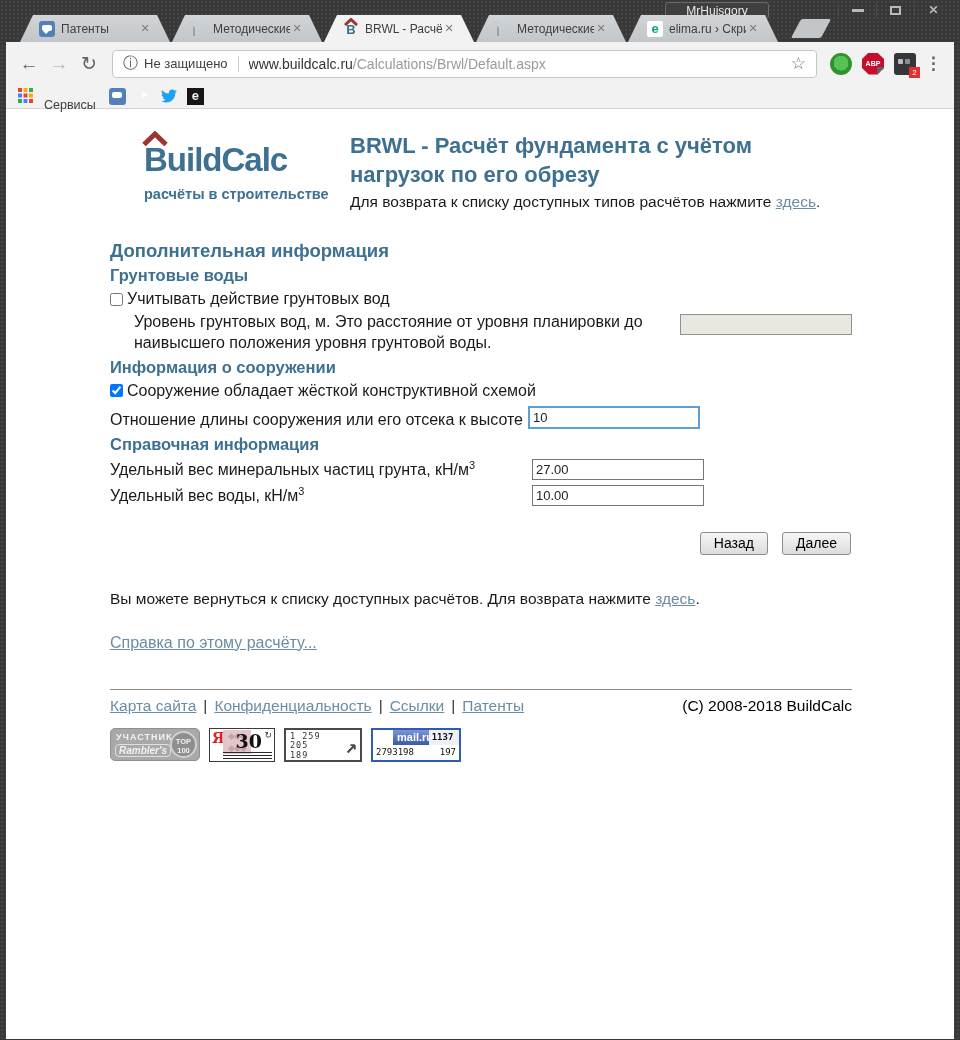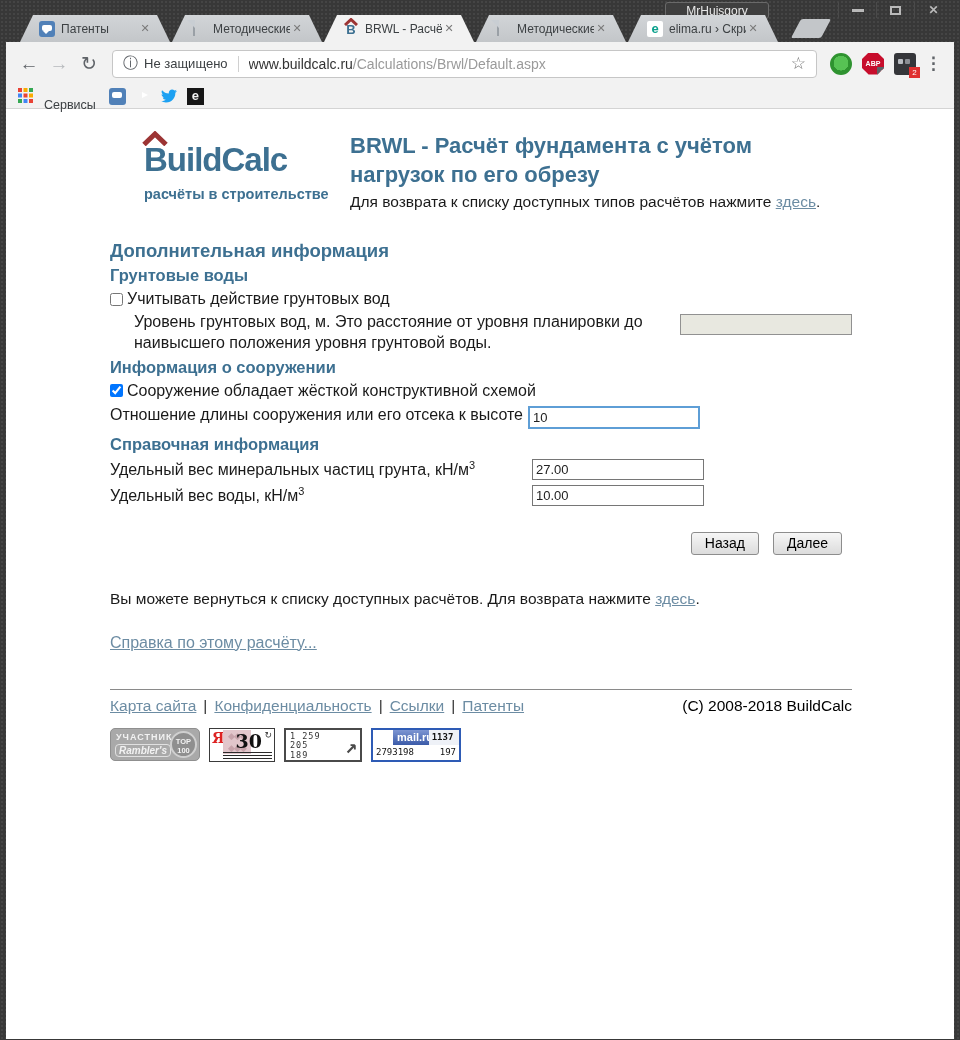"Отношение длины сооружения или его" .inline-row { align-items: flex-start -> flex-end }
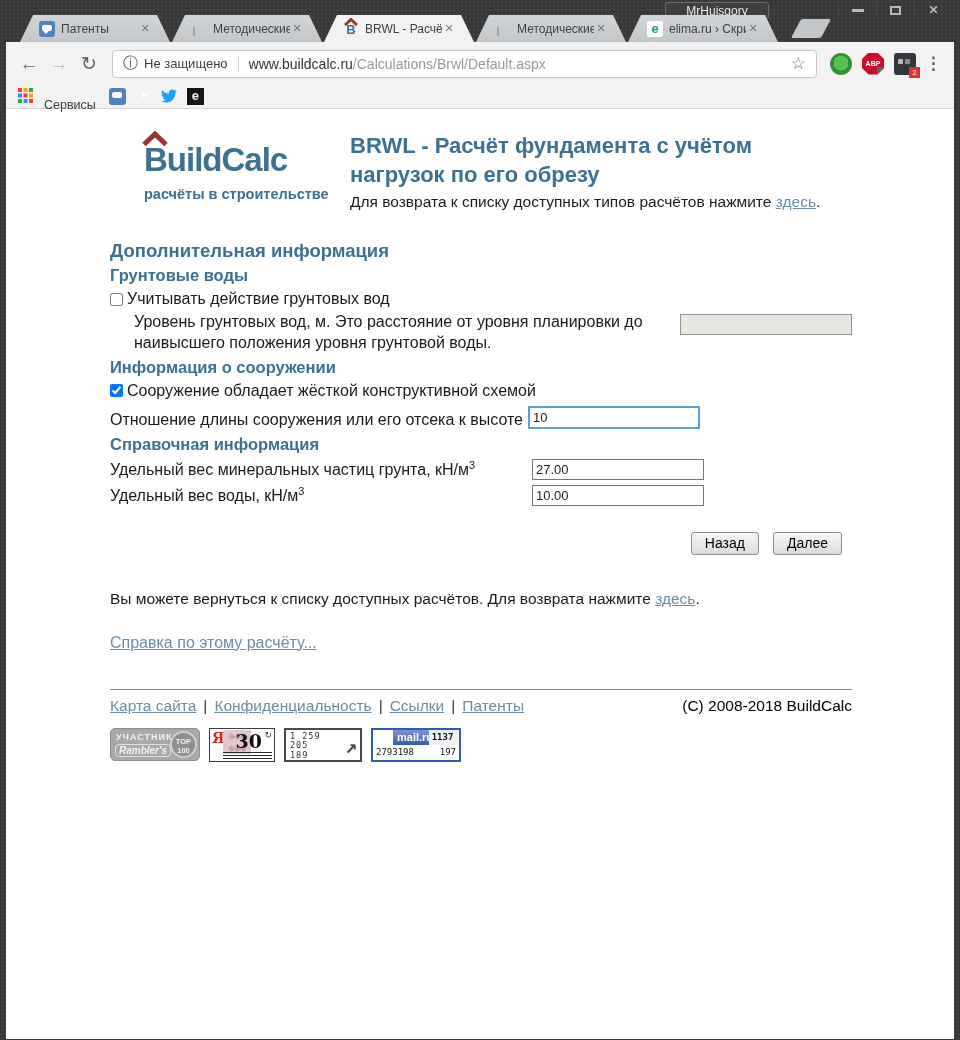"Назад" .btn-row { margin: 26px 10px 0 0 -> 26px 1px 0 0 }
